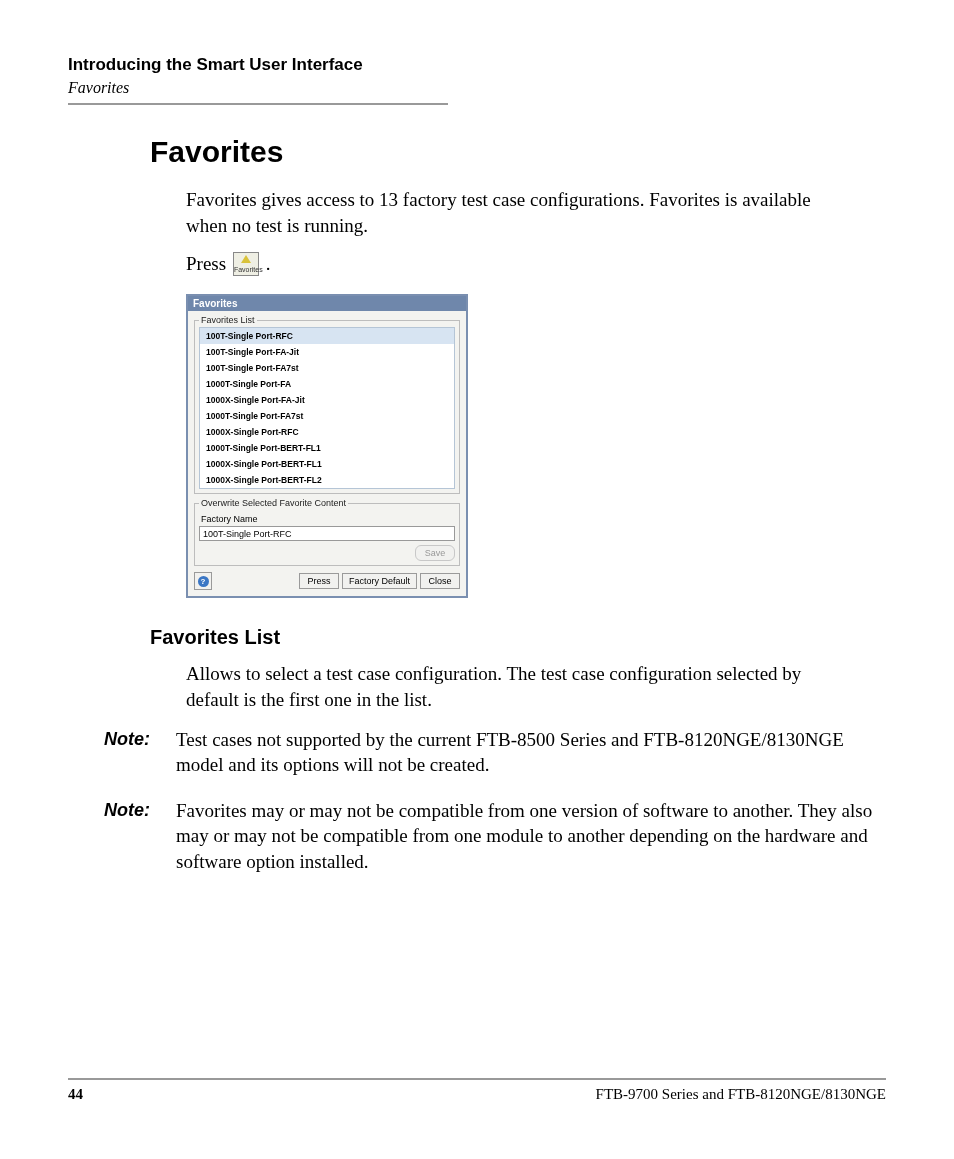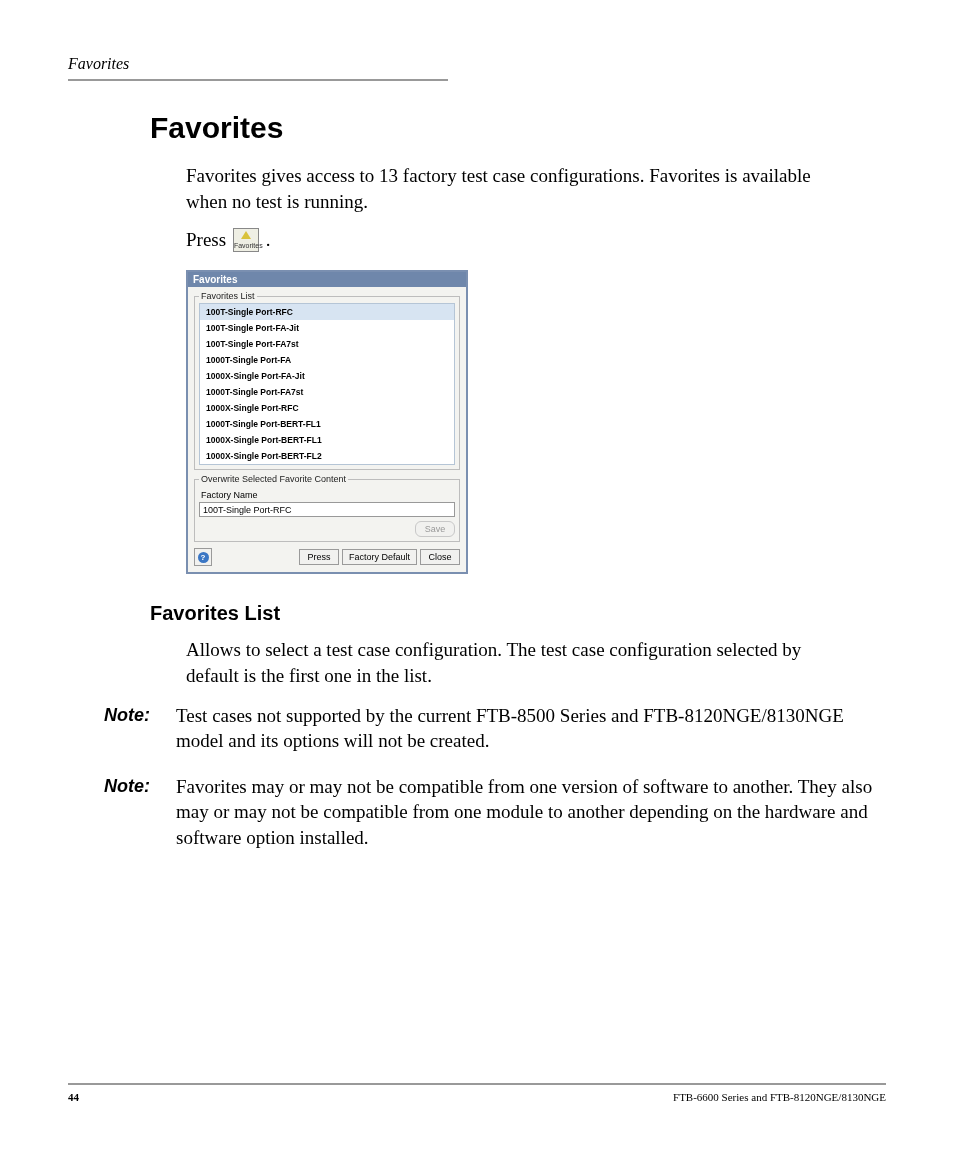"Introducing the Smart User Interface" p.chapter-title { html: none -> <p>Introducing the Smart User Interface</p> }
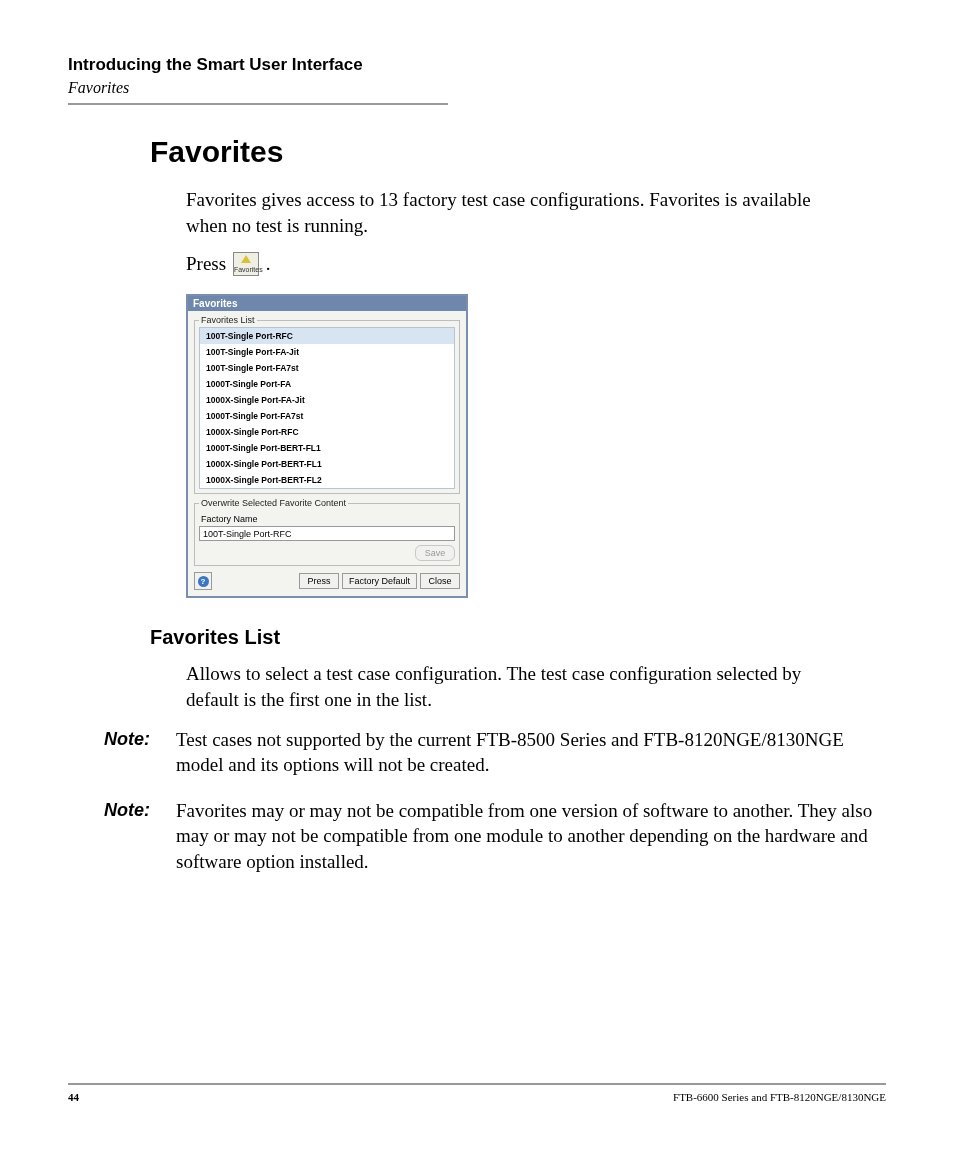"44" .footer-row { font-size: 11px -> 15px }
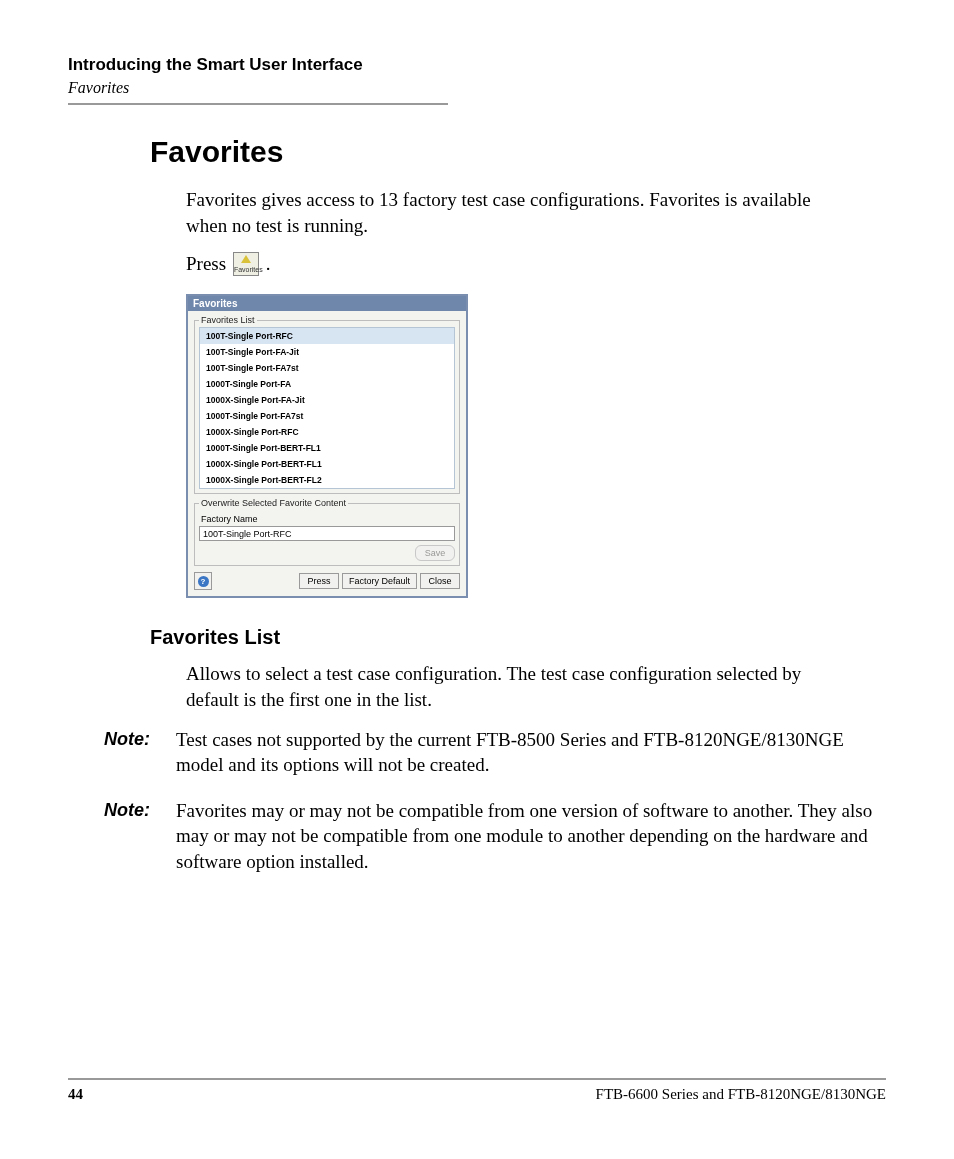"FTB-6600 Series and FTB-8120NGE/8130NGE" span { text: FTB-6600 -> FTB-9700 }
